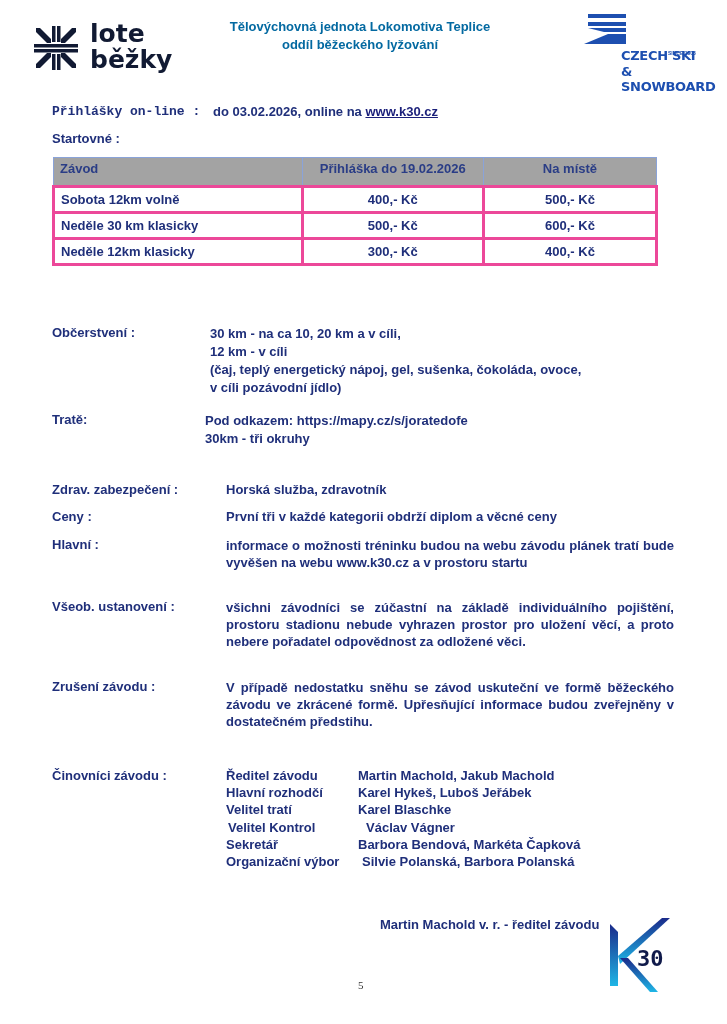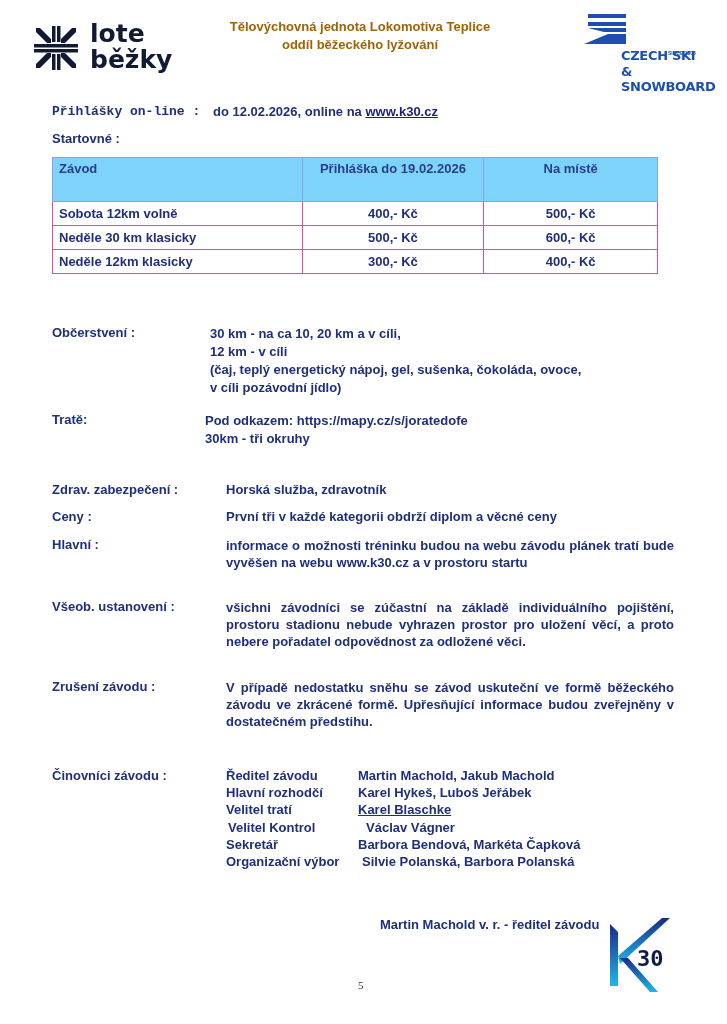"Tělovýchovná jednota Lokomotiva Teplice" .hdr-title { color: #a16207 -> #0369a1 }
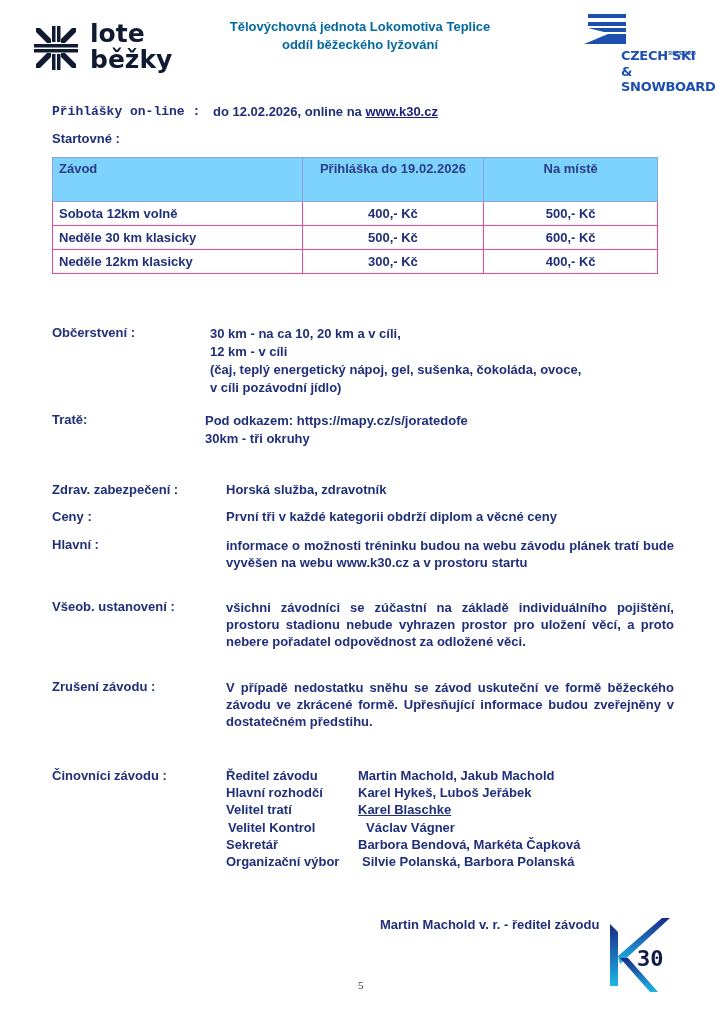"do 12.02.2026, online na" span { text: 12.02.2026 -> 03.02.2026 }
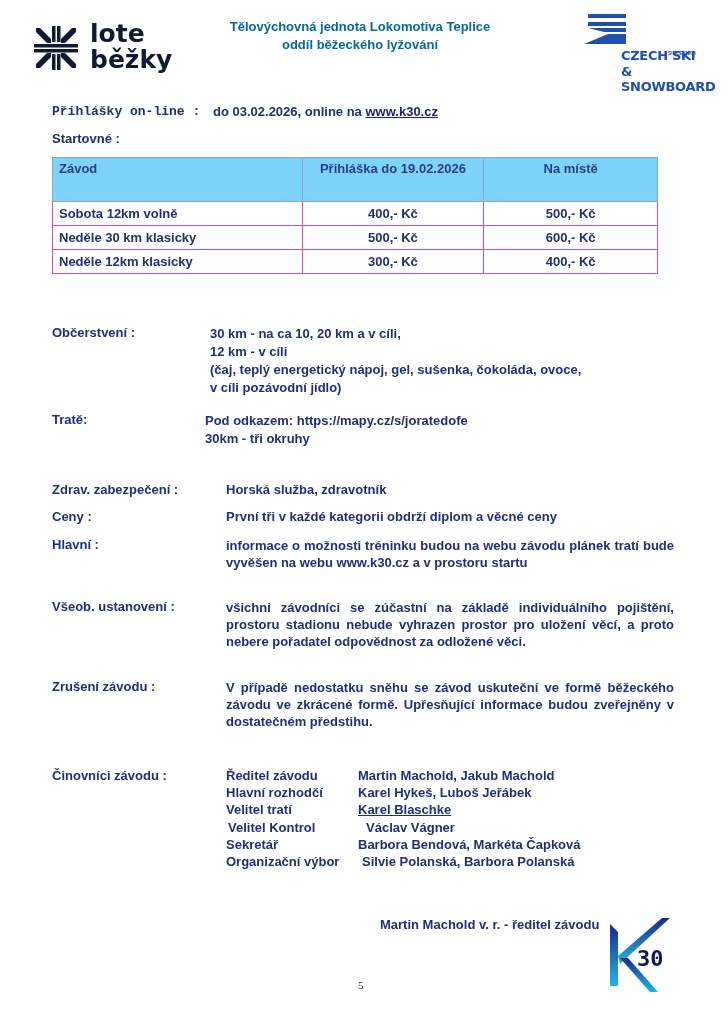"Závod" table.fees th { background: #7dd3fc -> #a3a3a3; padding: 16px 6px -> 0 6px }
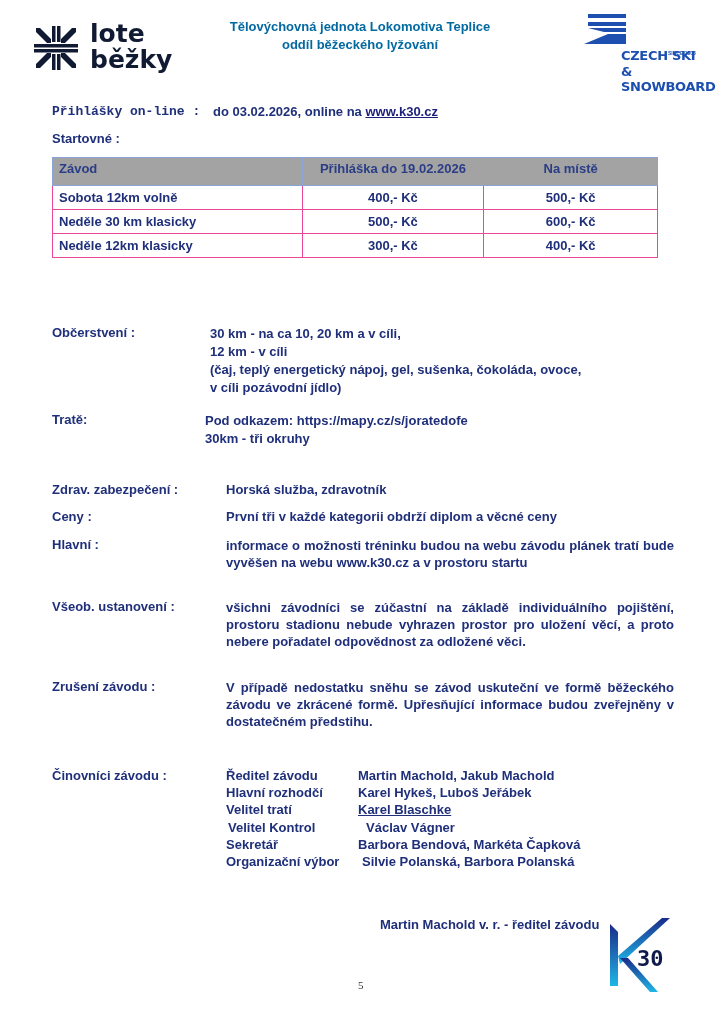"Sobota 12km volně" table.fees td { border: 1px solid #ec4899 -> 3px solid #ec4899 }
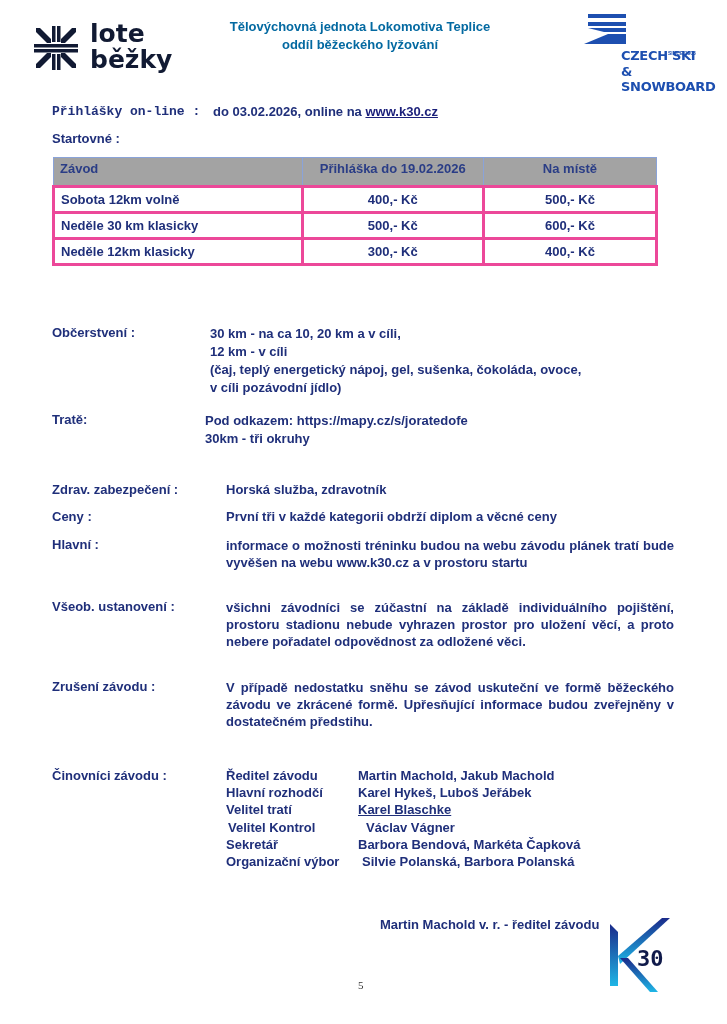"Karel Blaschke" div.txt { text-decoration: underline -> none }
